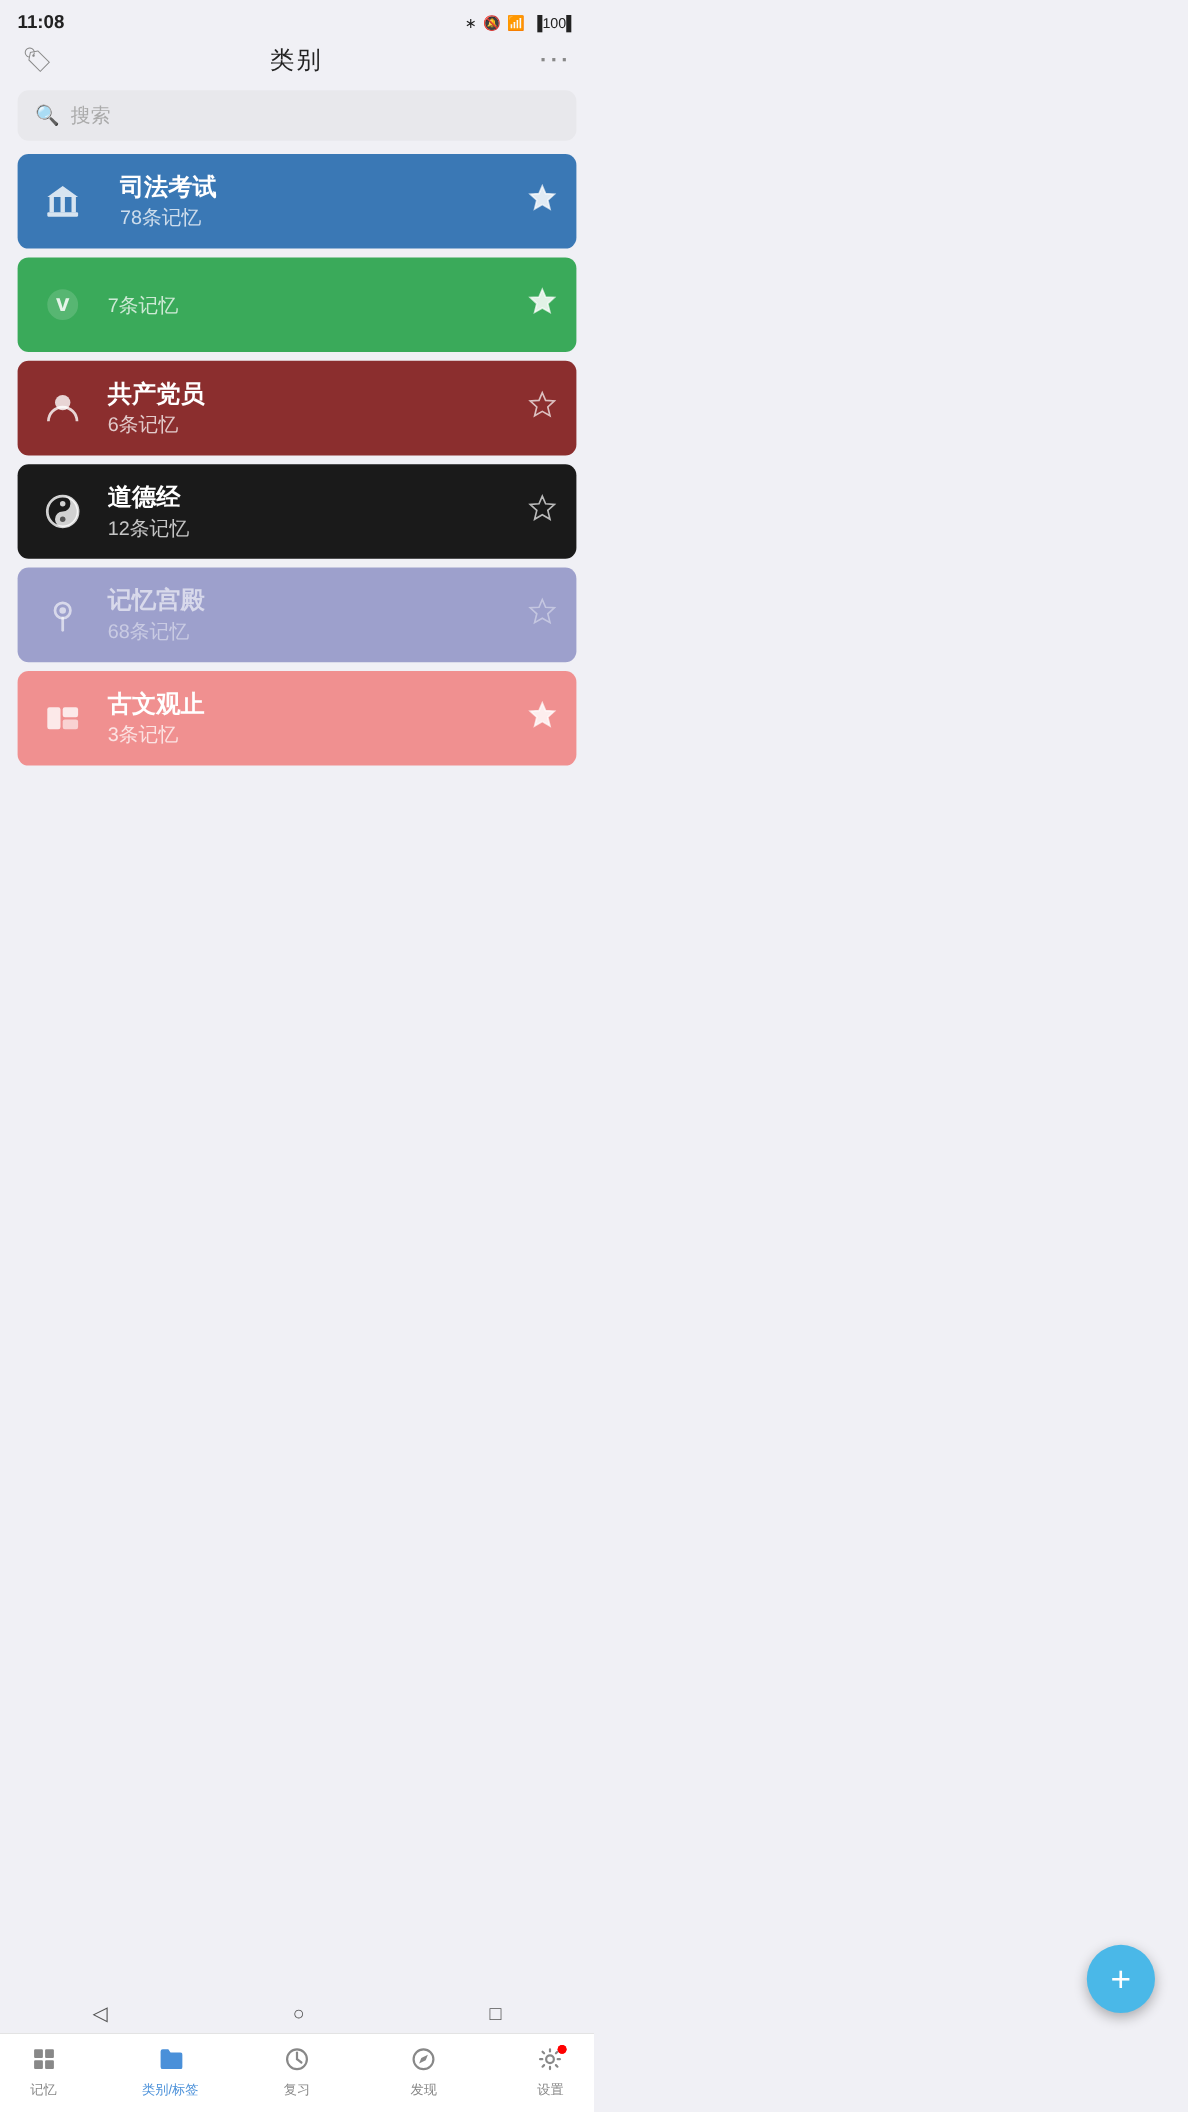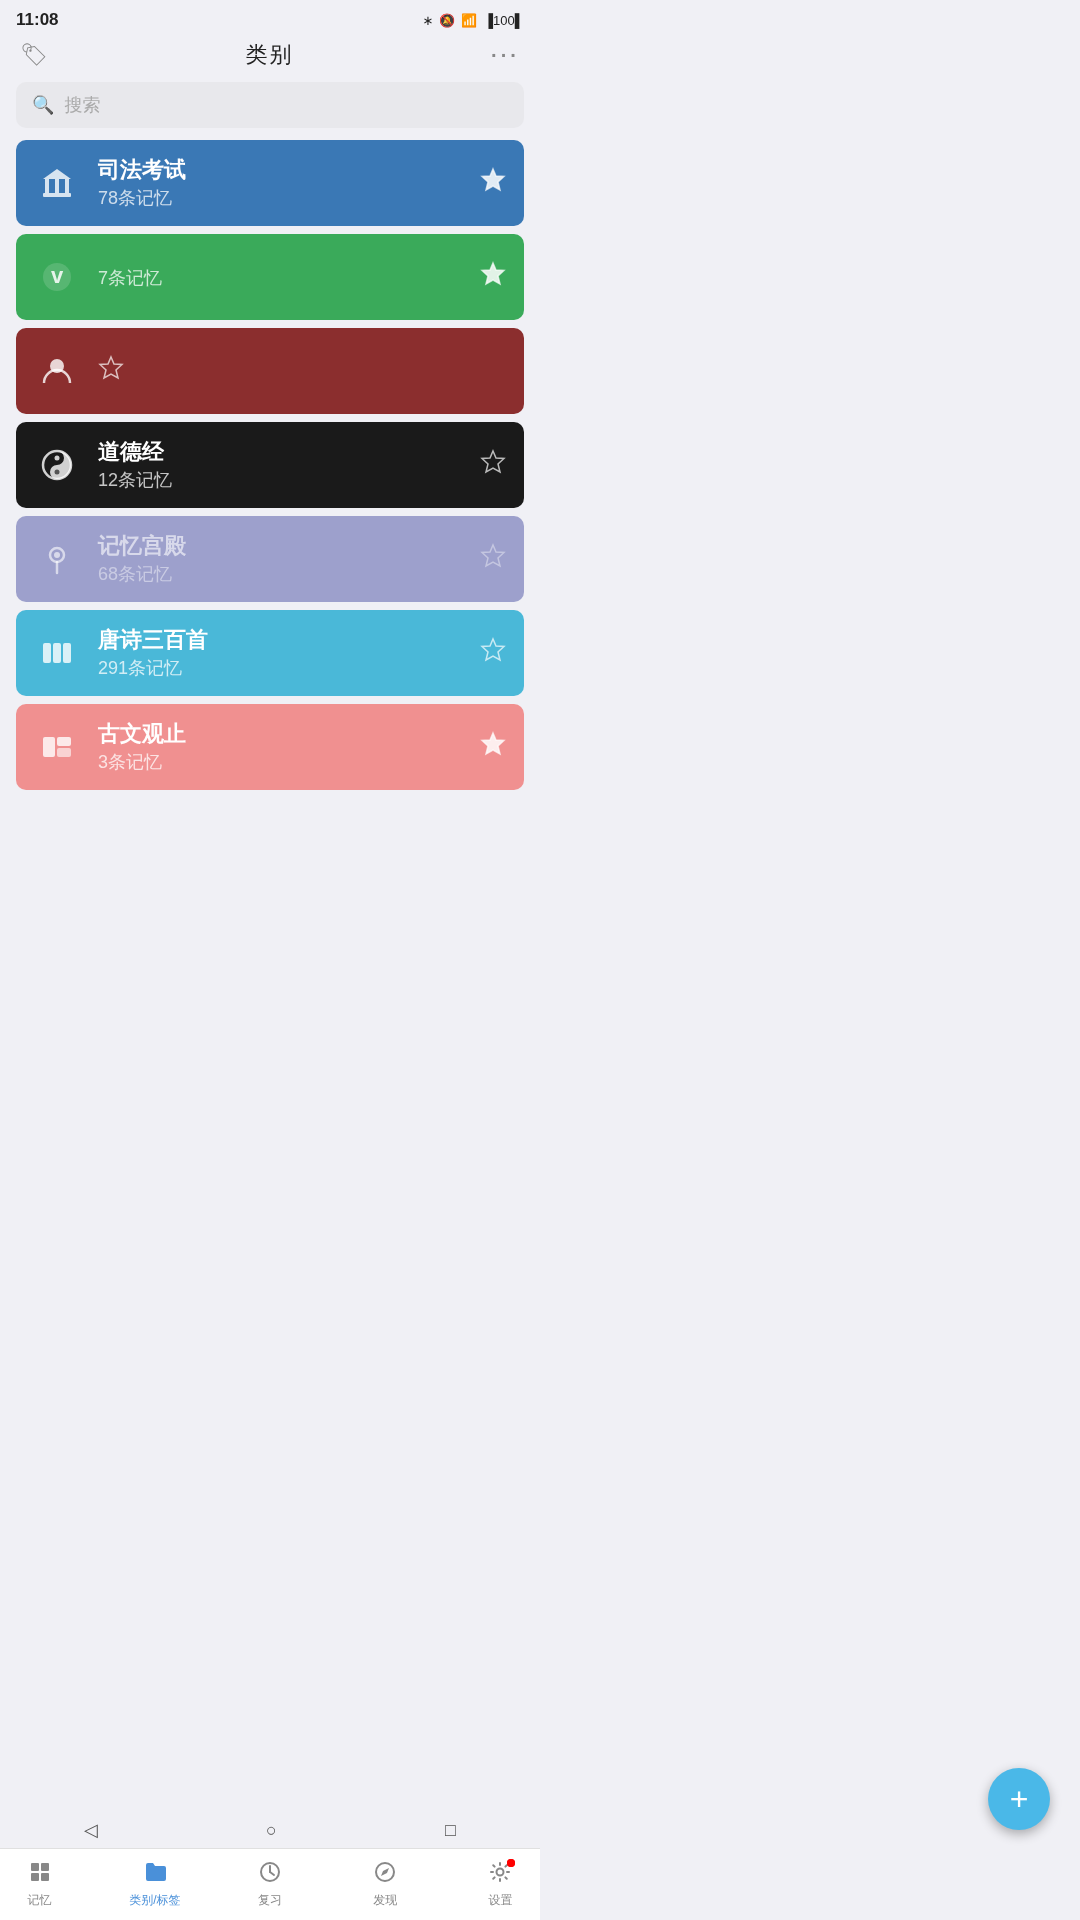"司法考试" .bg-blue { gap: none -> 11px }
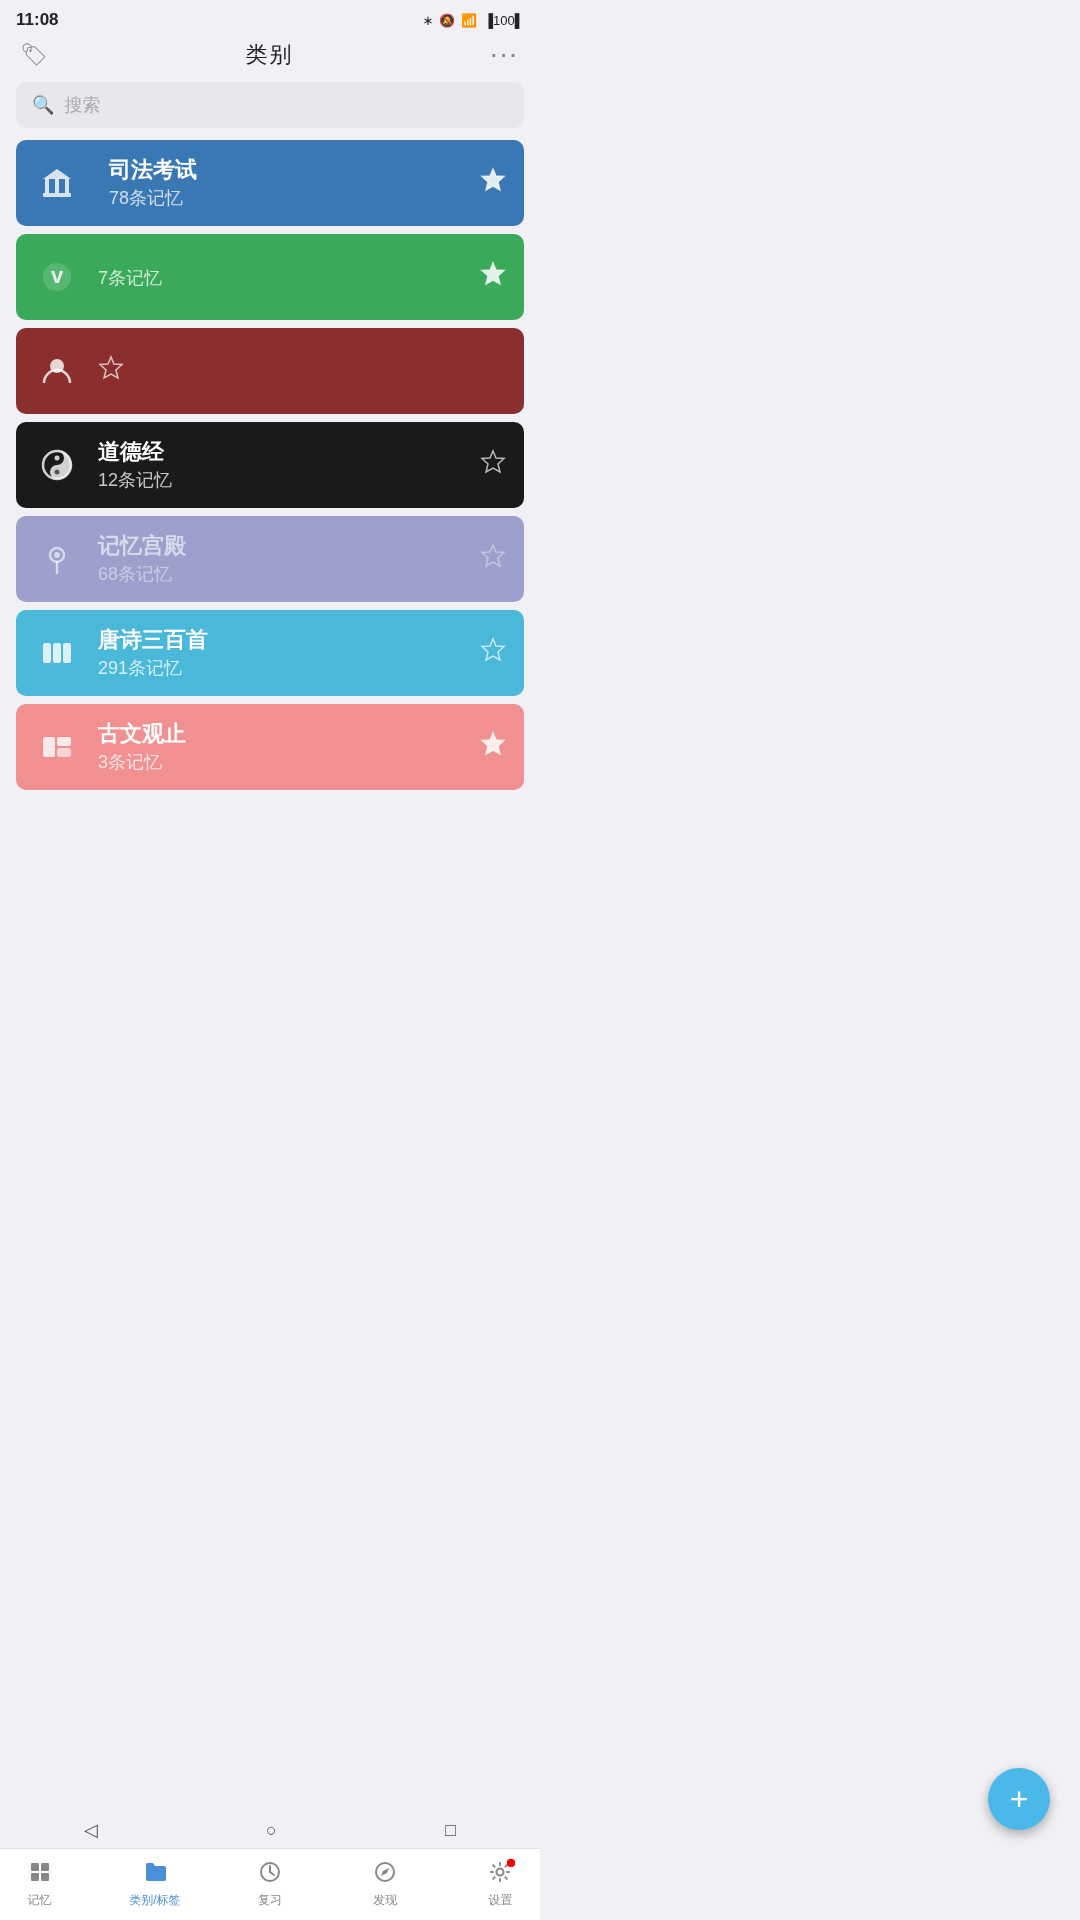"共产党员" div.cat-info { html: none -> <div> <div>共产党员</div> <div>6条记忆</div> </div> }
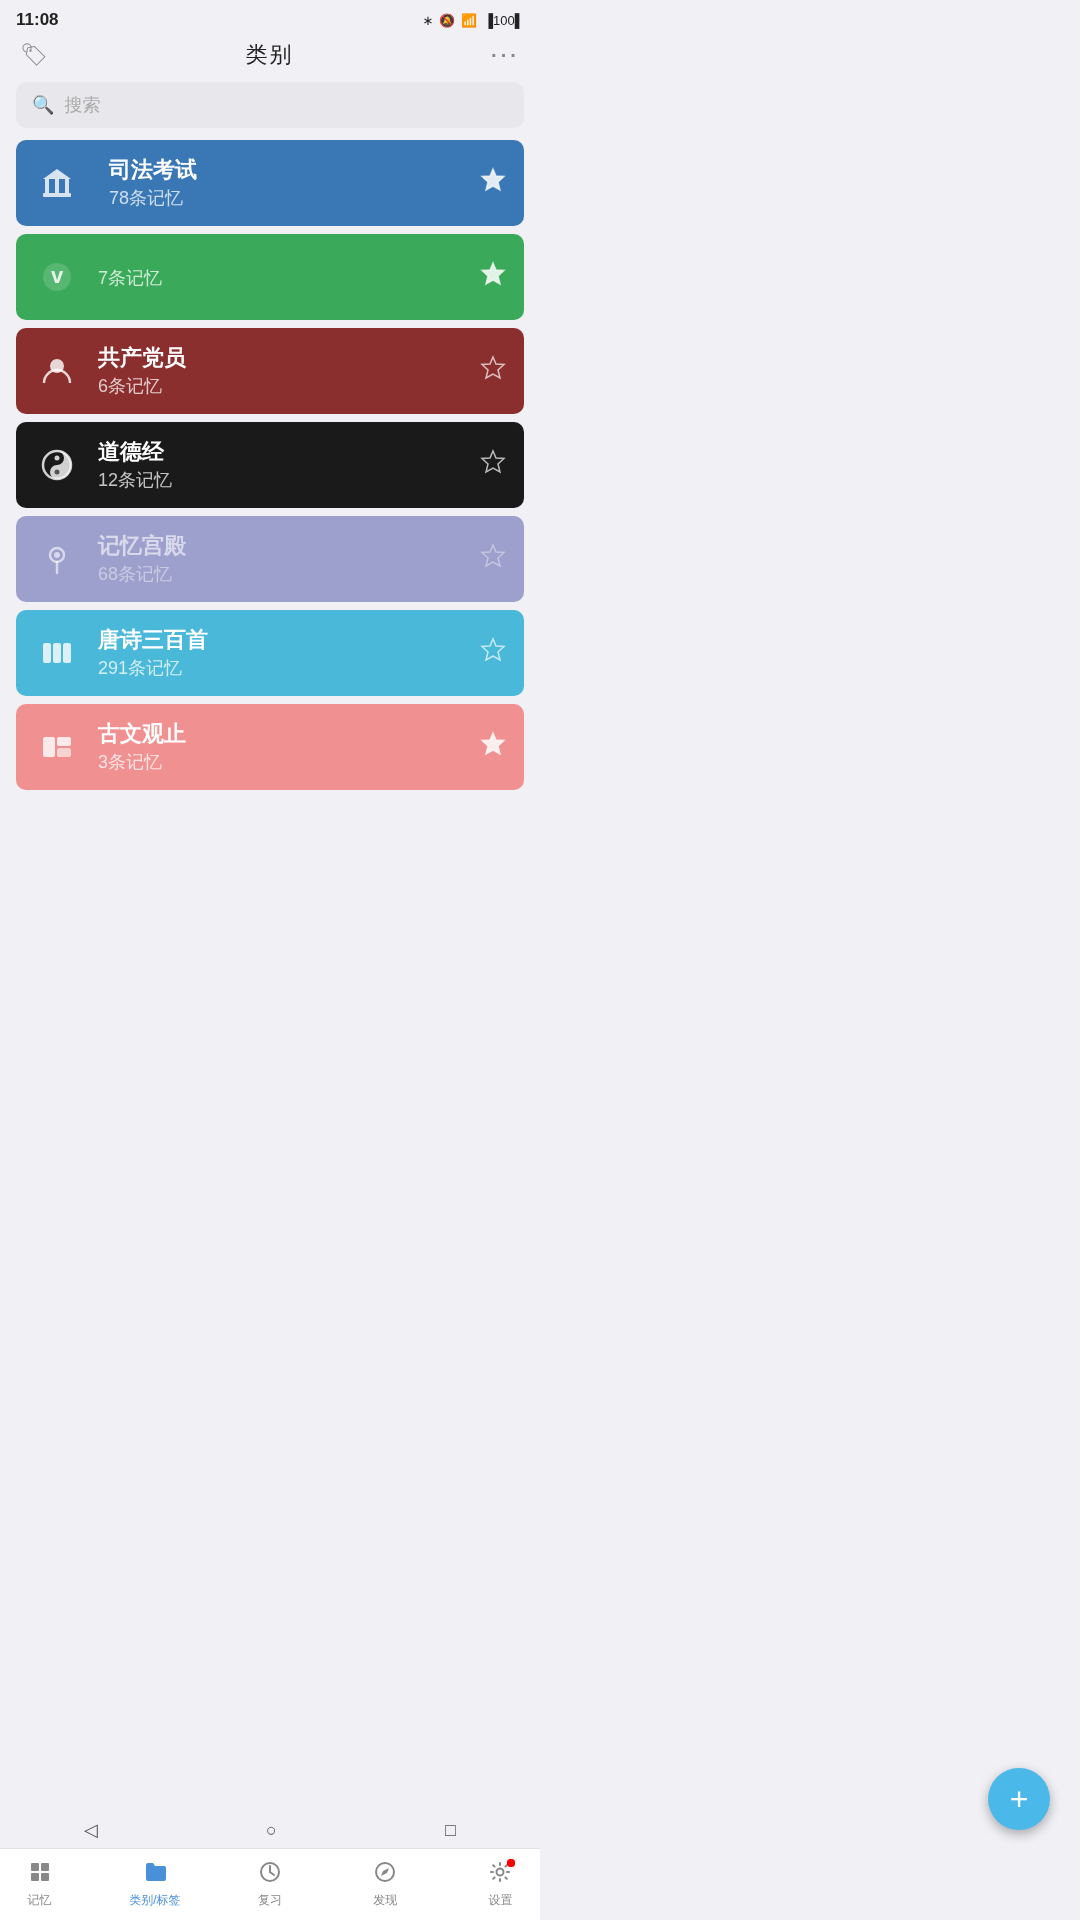"唐诗三百首" div.category-item { html: <div> <div> <svg> <rect></rect> <rect></rect> <rect></rect> </svg> </div> <div> <div>唐诗三百首</div> <div>291条记忆</div> </div> <span> <svg> <polygon></polygon> </svg> </span> </div> -> none }
